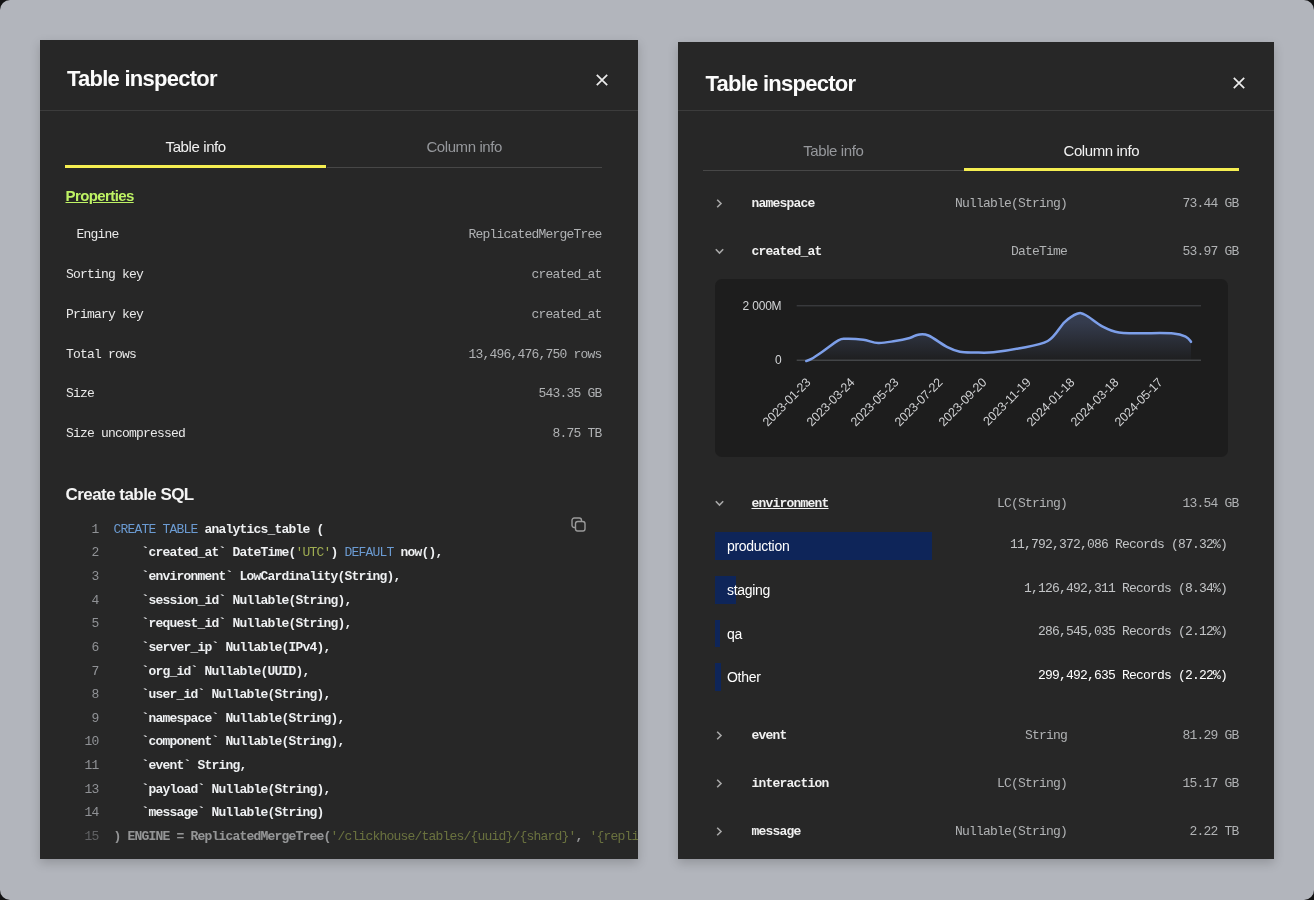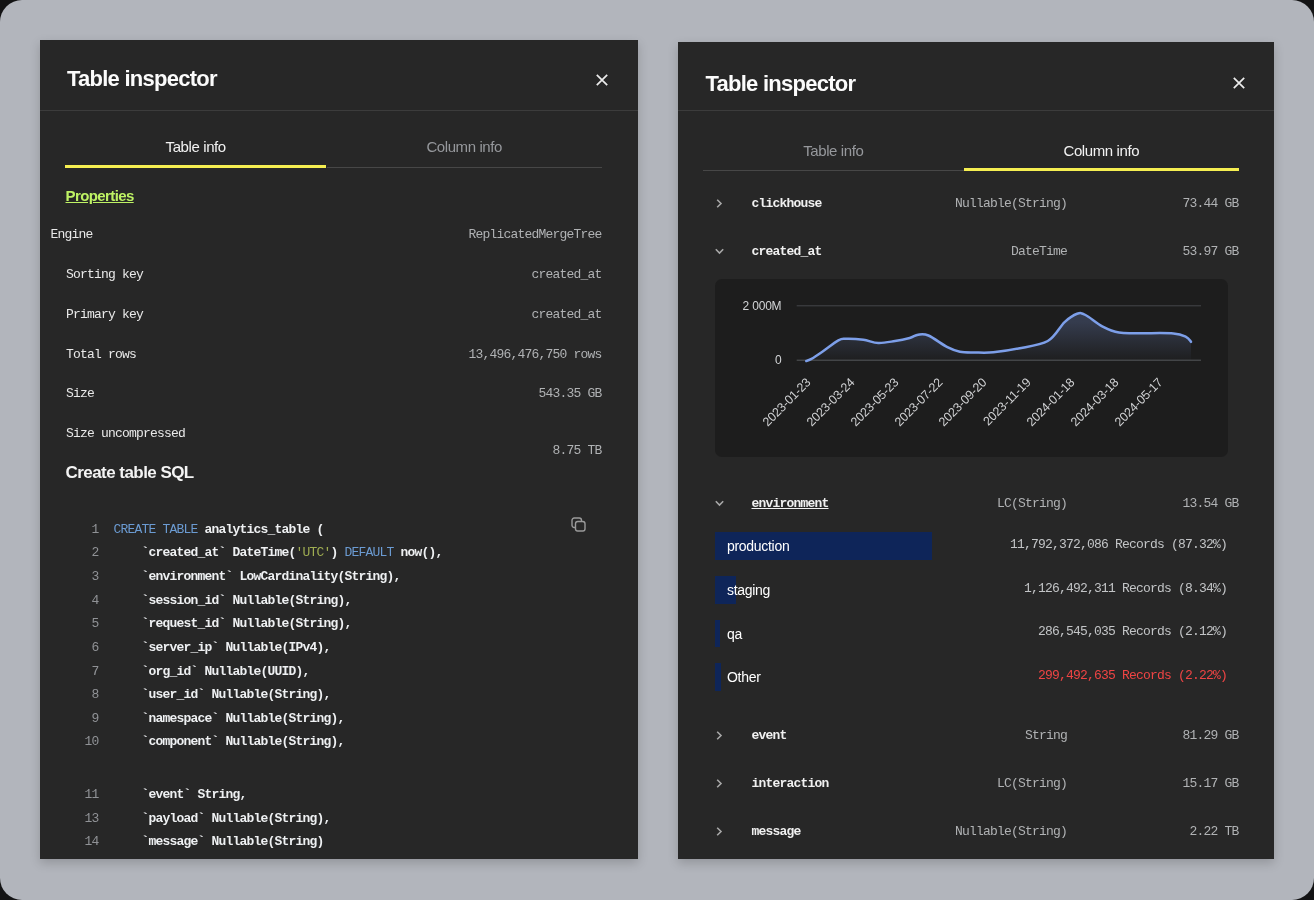"Table inspector" .page { border-radius: 22px -> 10px }
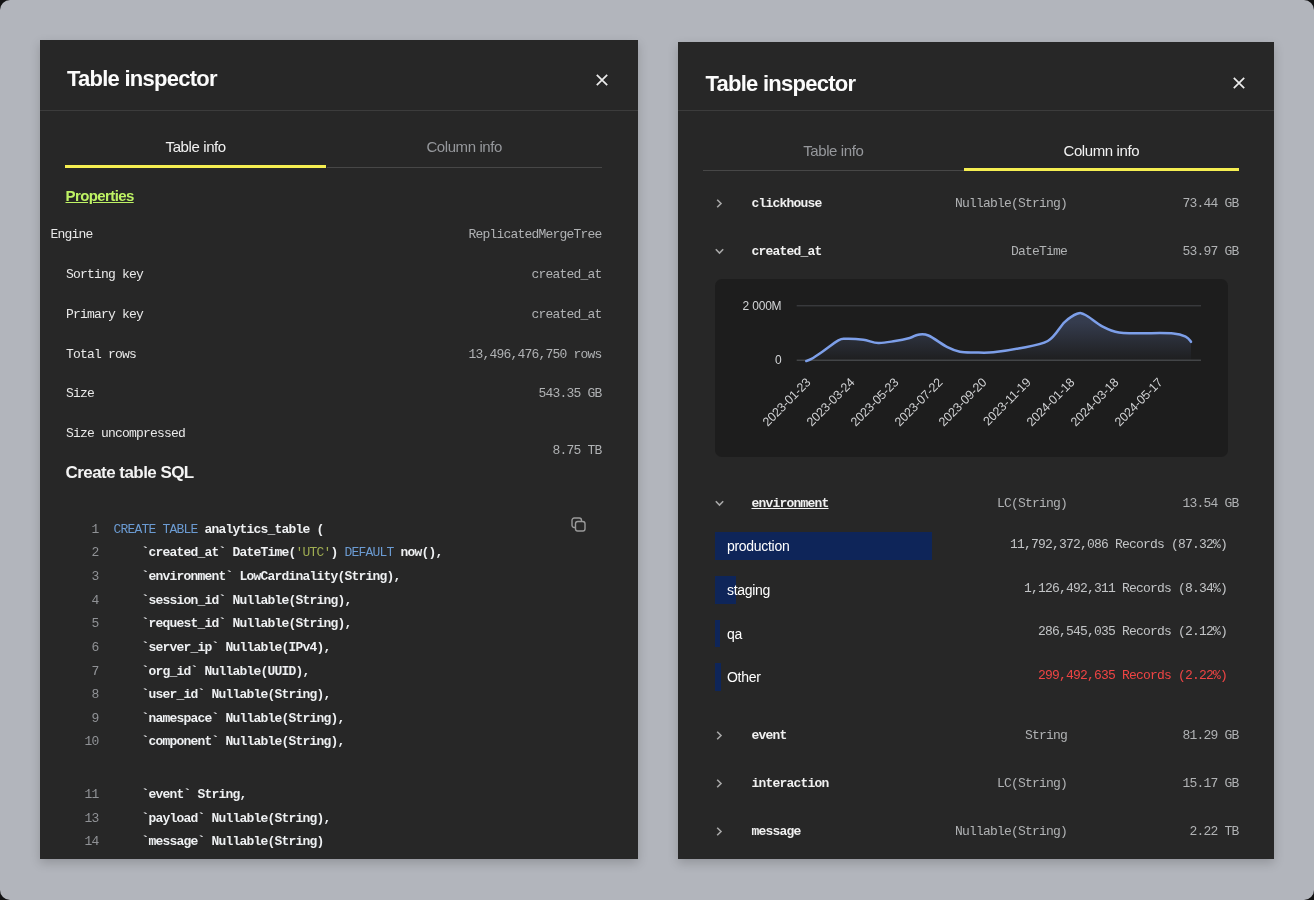"clickhouse" div.abs { text: clickhouse -> namespace }
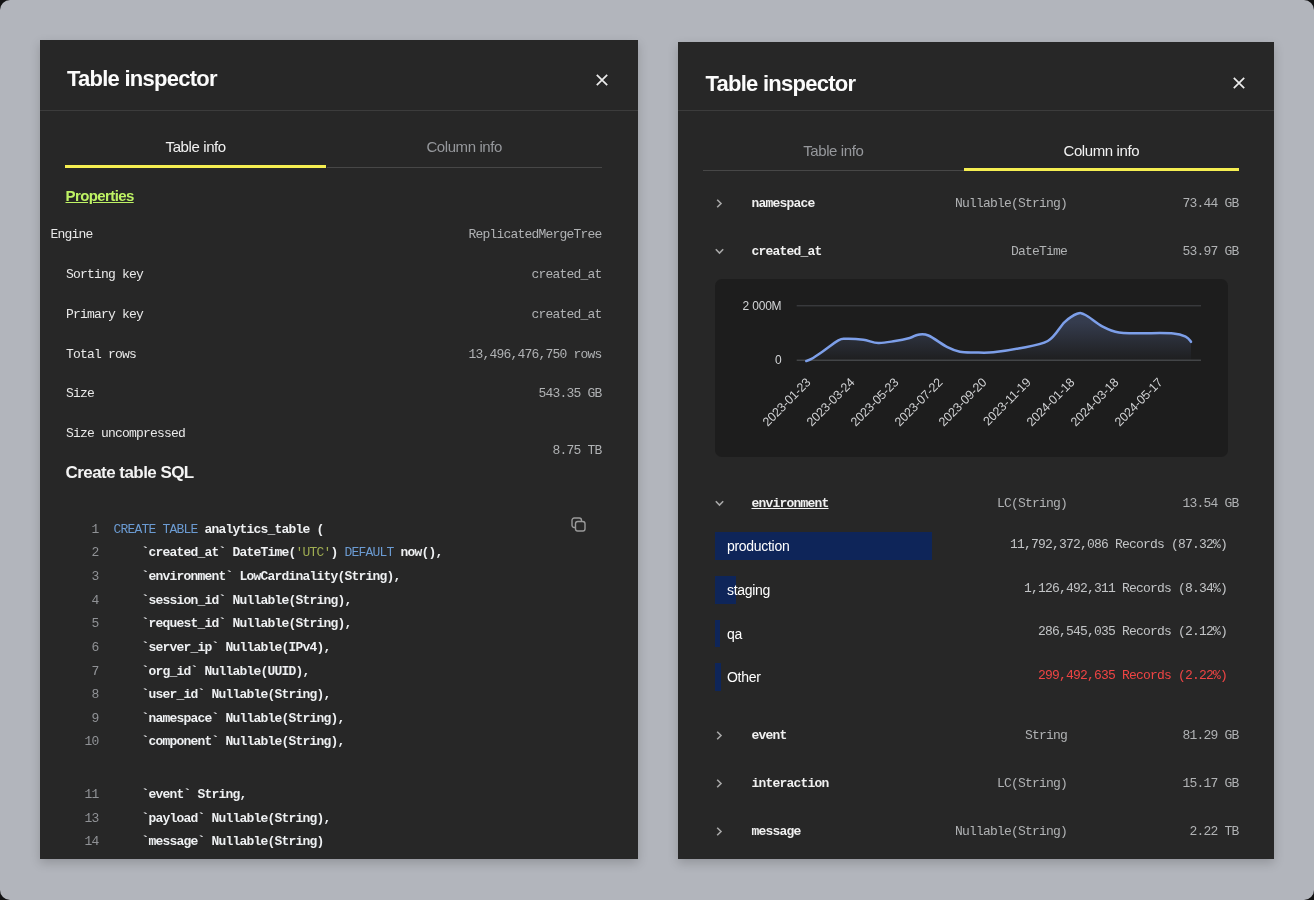"Engine" div.abs { left: 11px -> 37px }
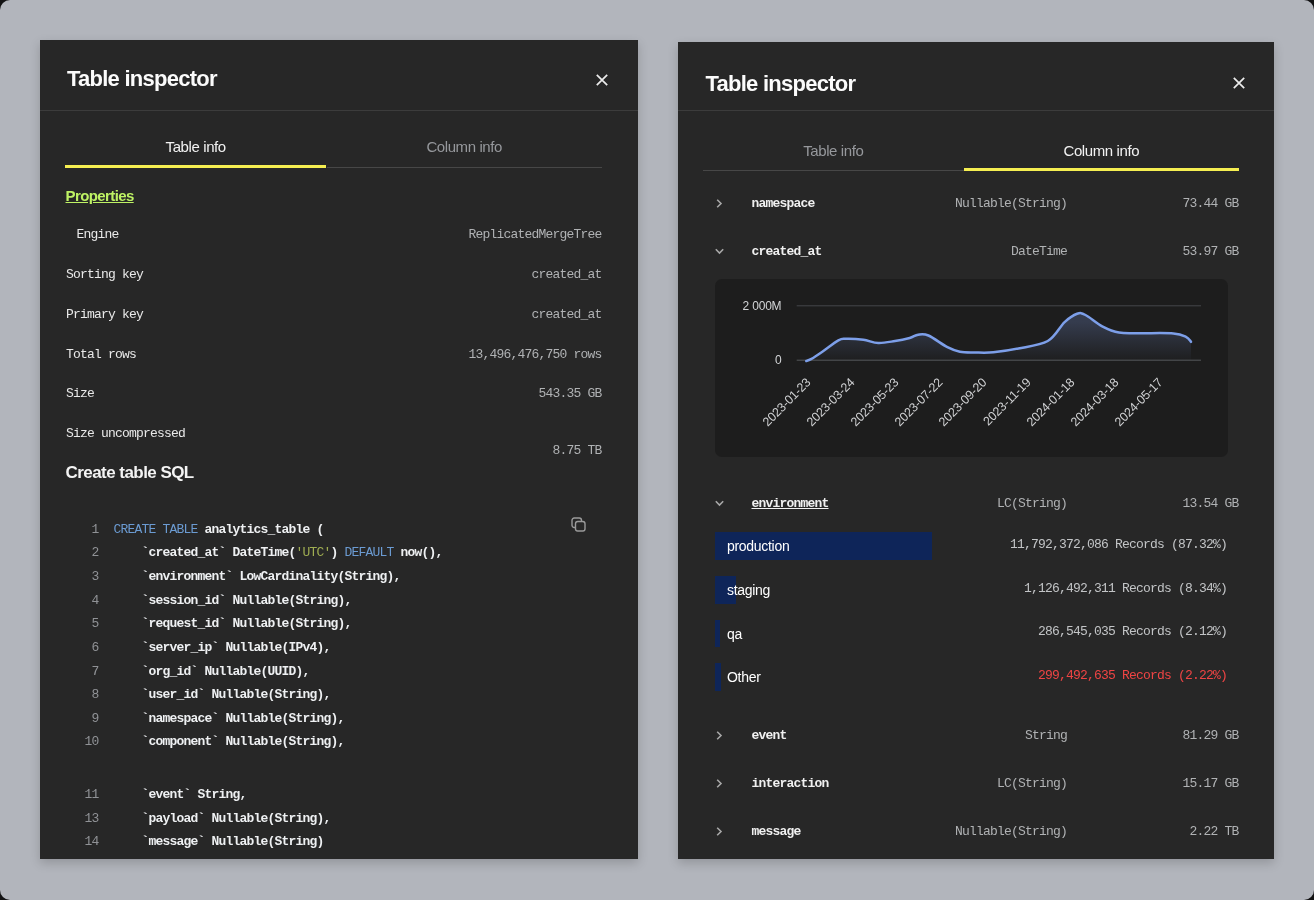"8.75 TB" div.abs { margin-top: 17px -> none }
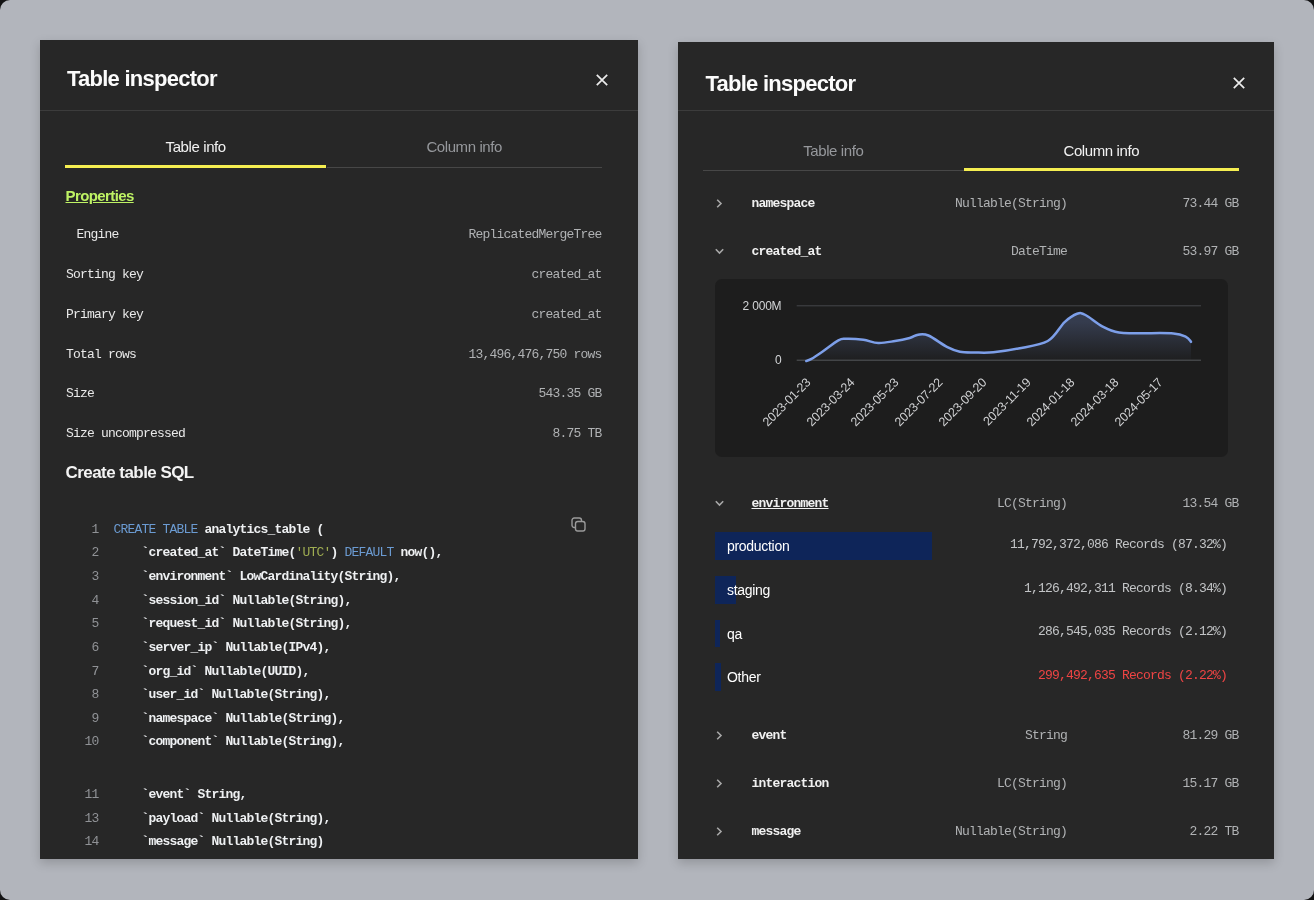"Create table SQL" .sect2 { margin-top: none -> 22px }
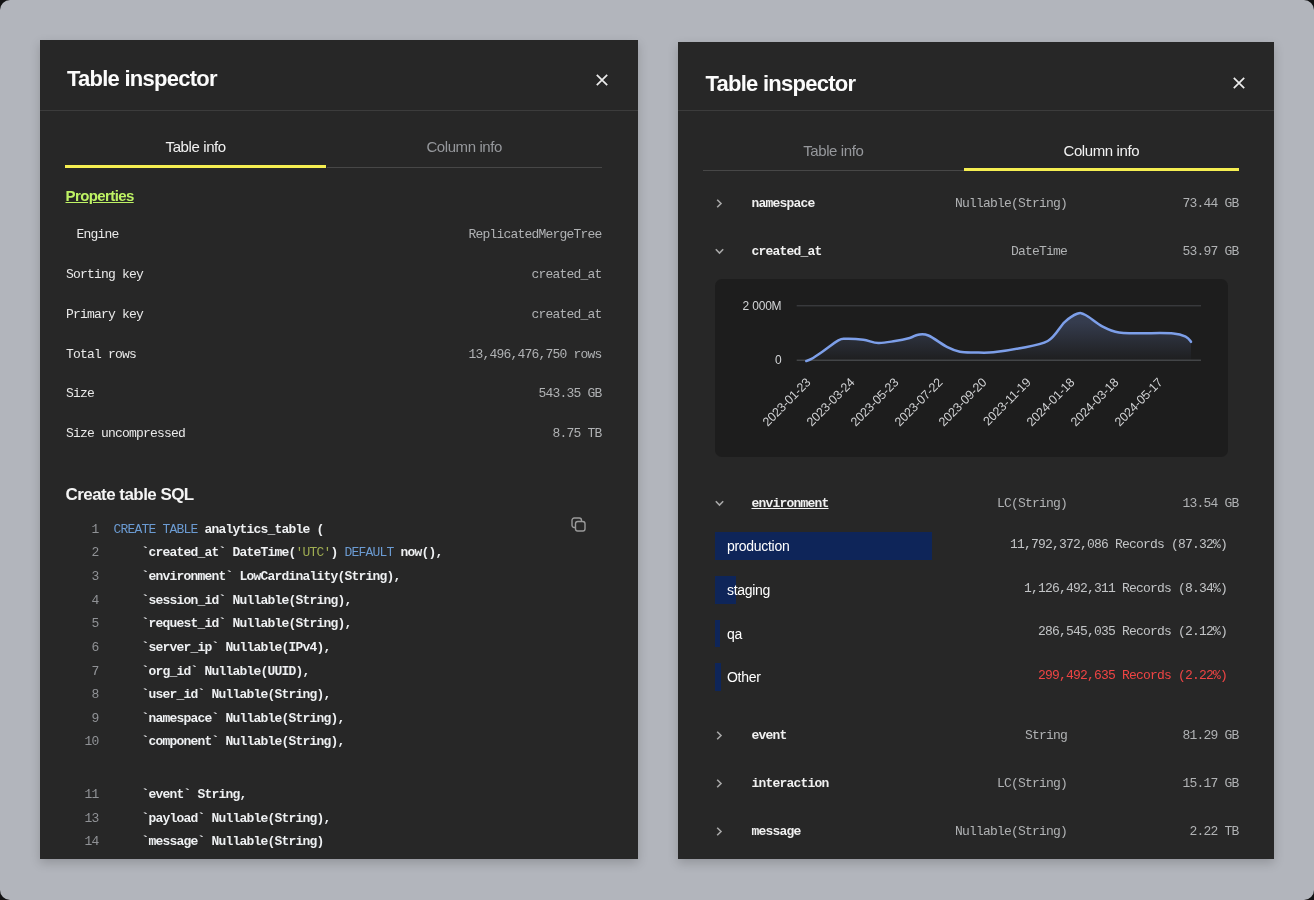"299,492,635 Records (2.22%)" div.abs { color: #ef4444 -> #ffffff }
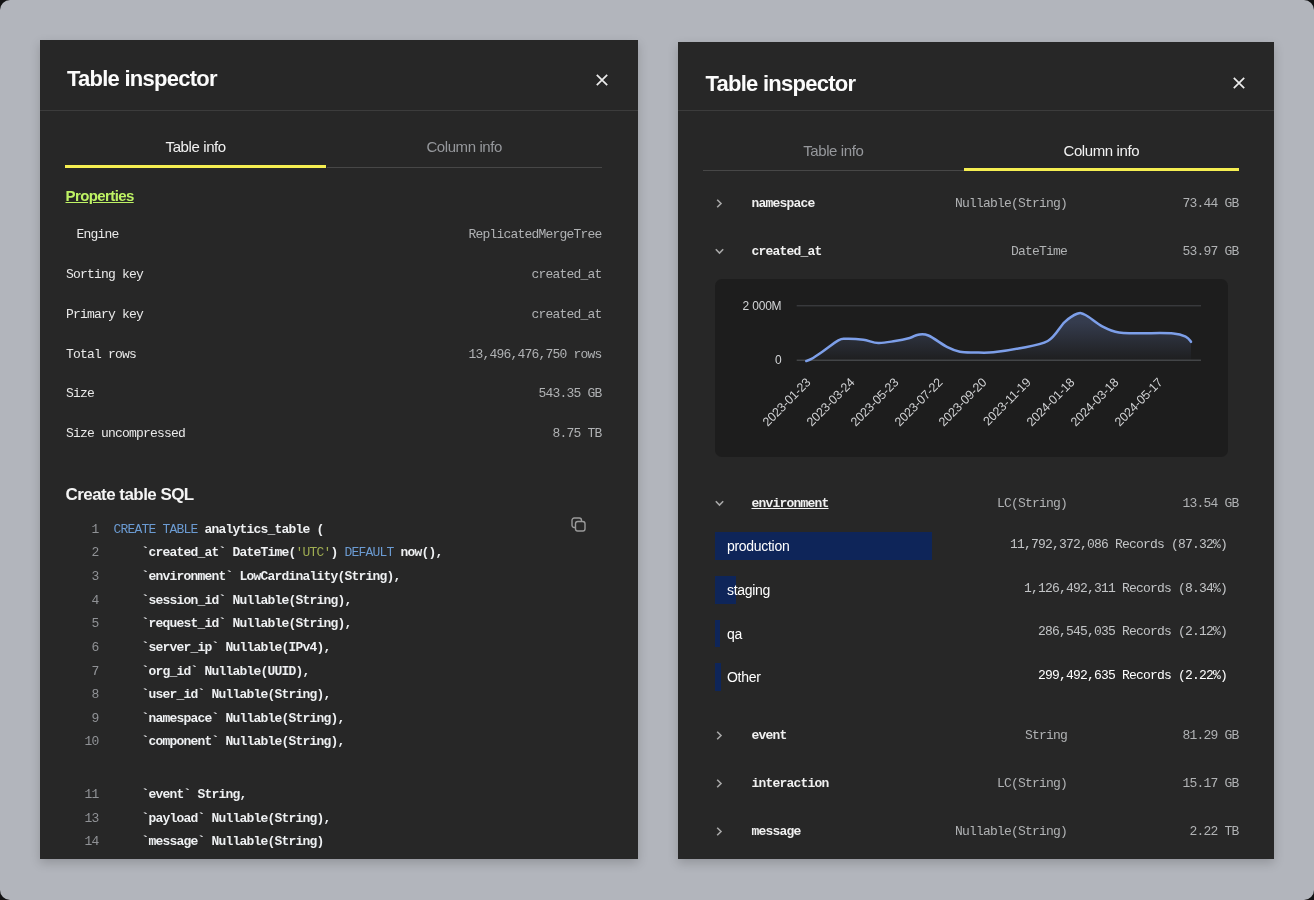"11" div { margin-top: 29px -> none }
